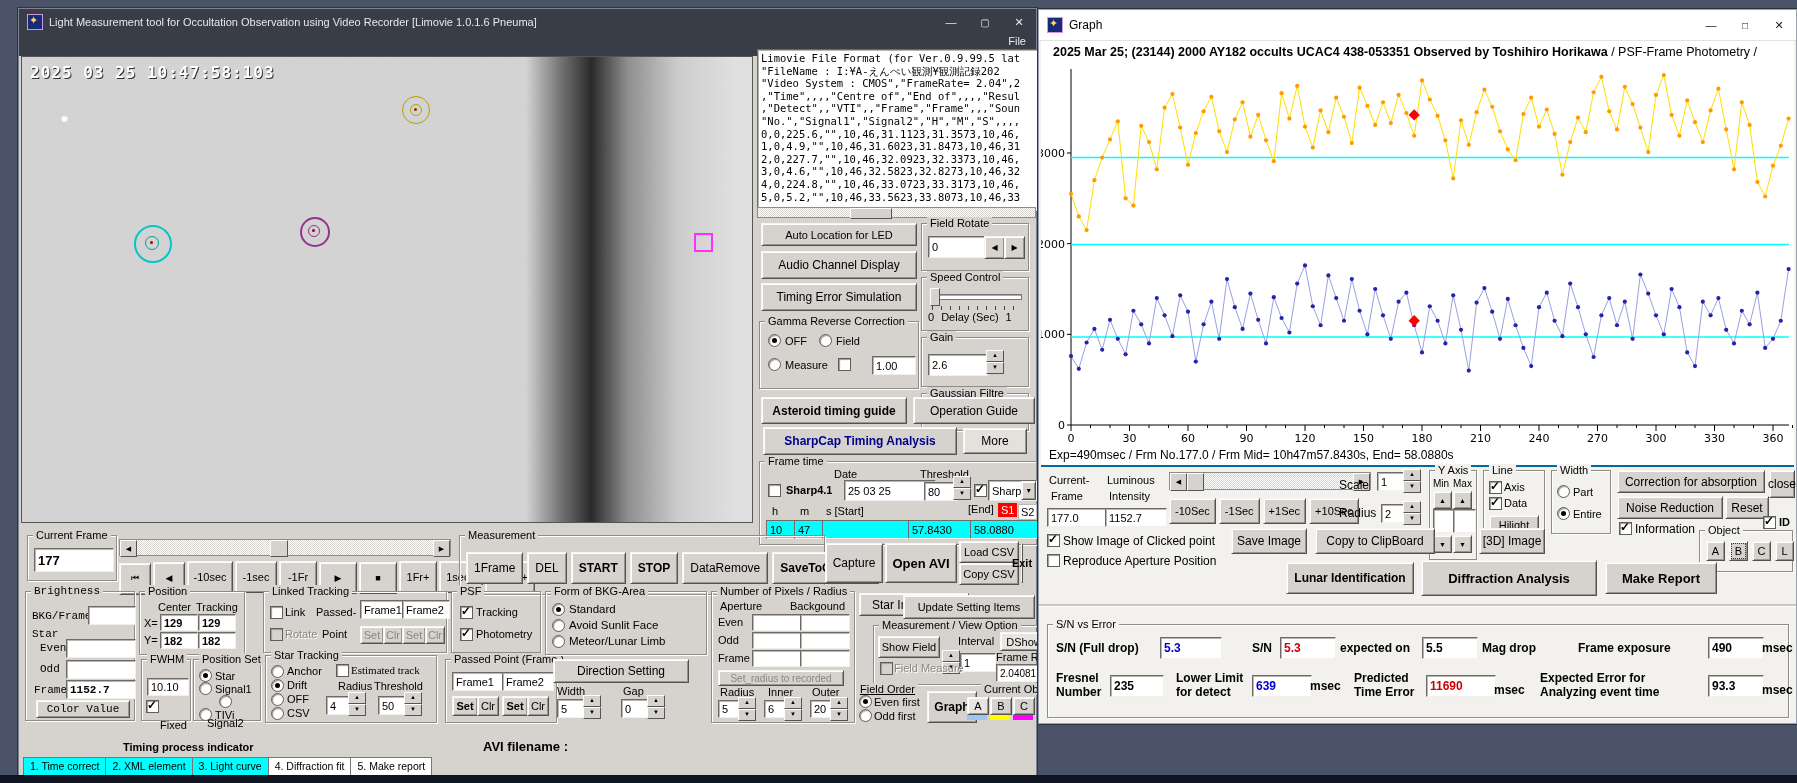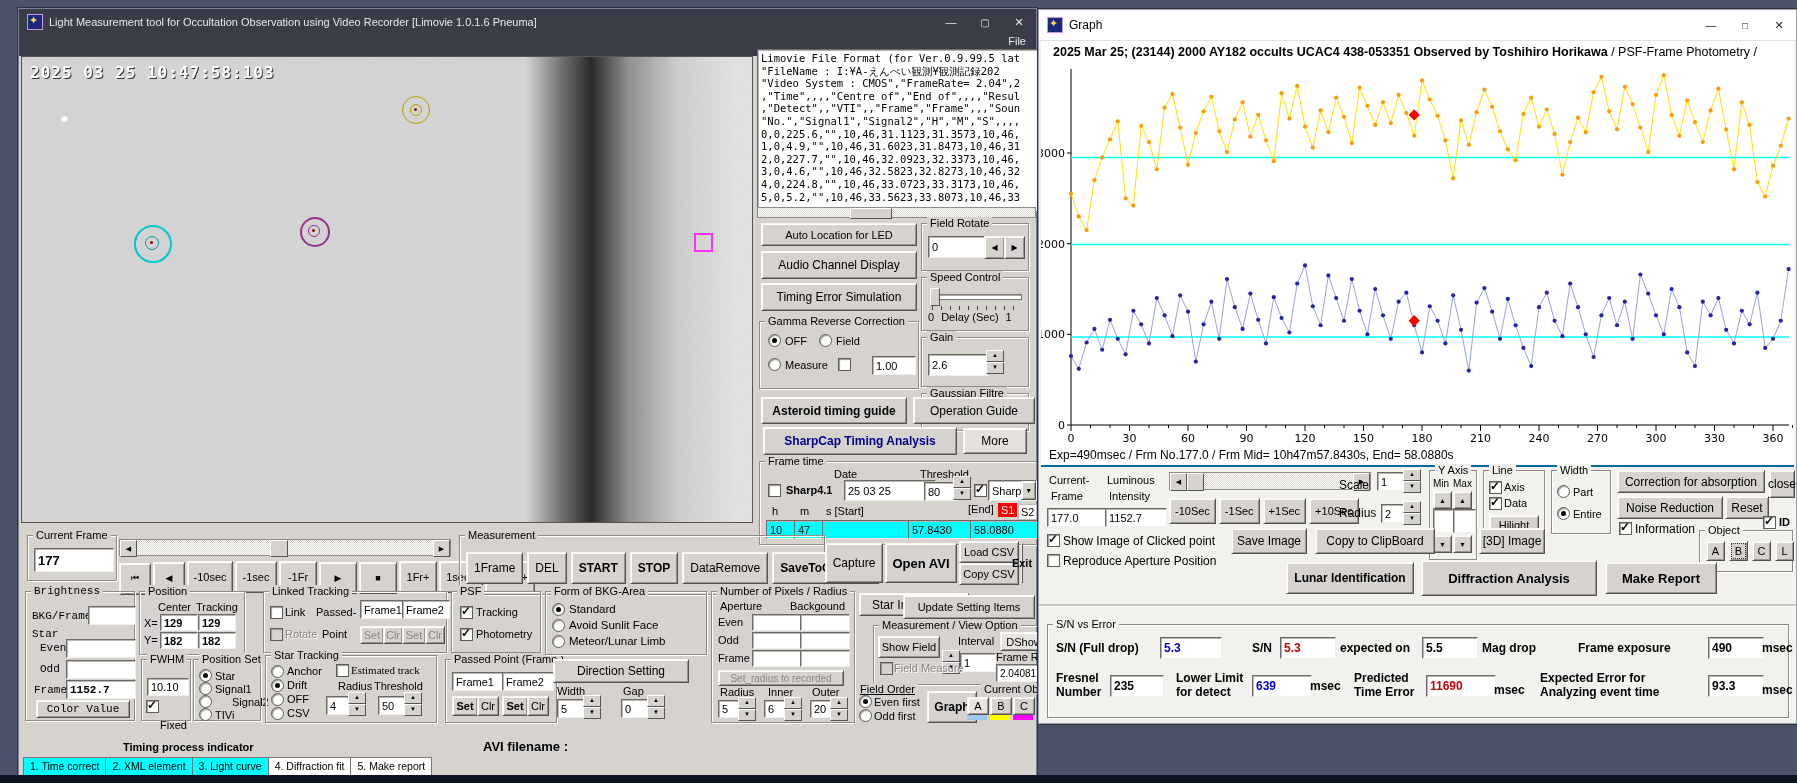"Signal2" div.row { flex-direction: none -> column; gap: 20px -> 9px }
